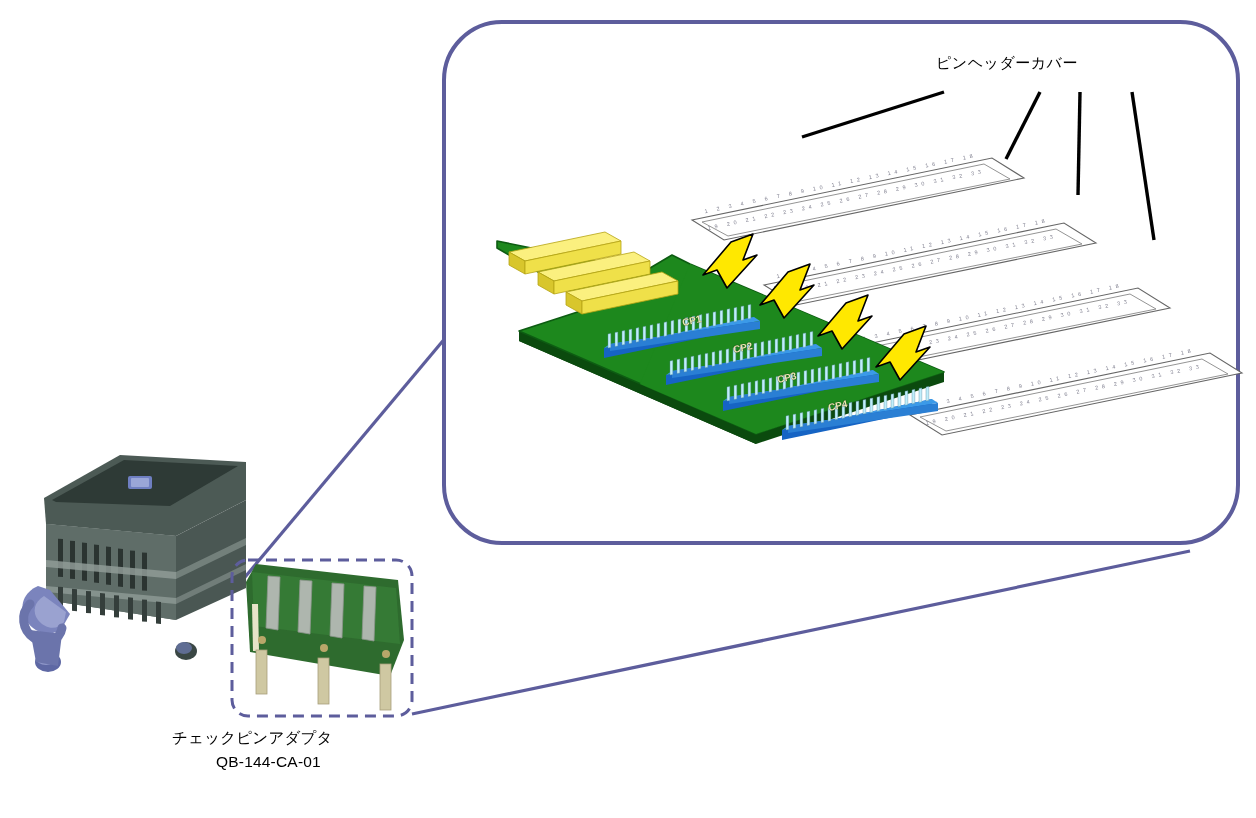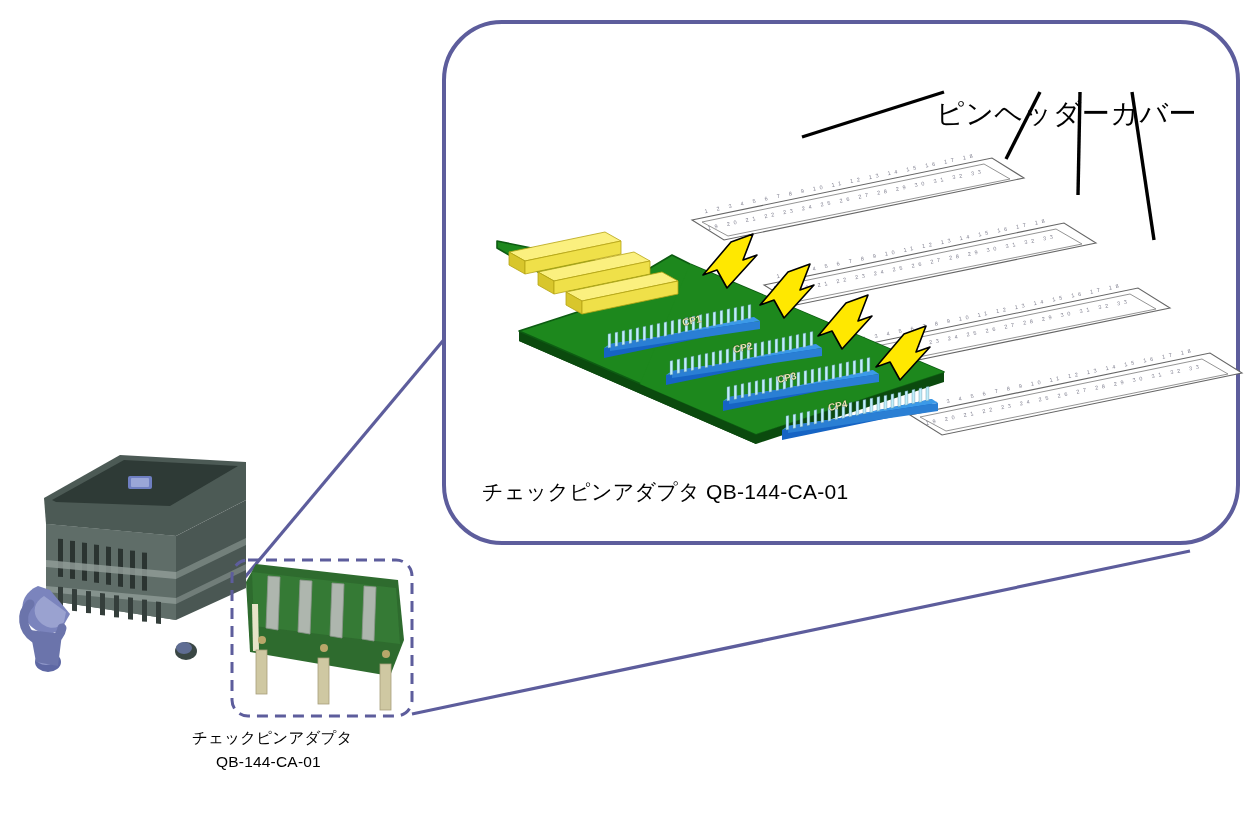"ピンヘッダーカバー" #lbl-cover { font-size: 28px -> 15px; margin-top: 41px -> none }
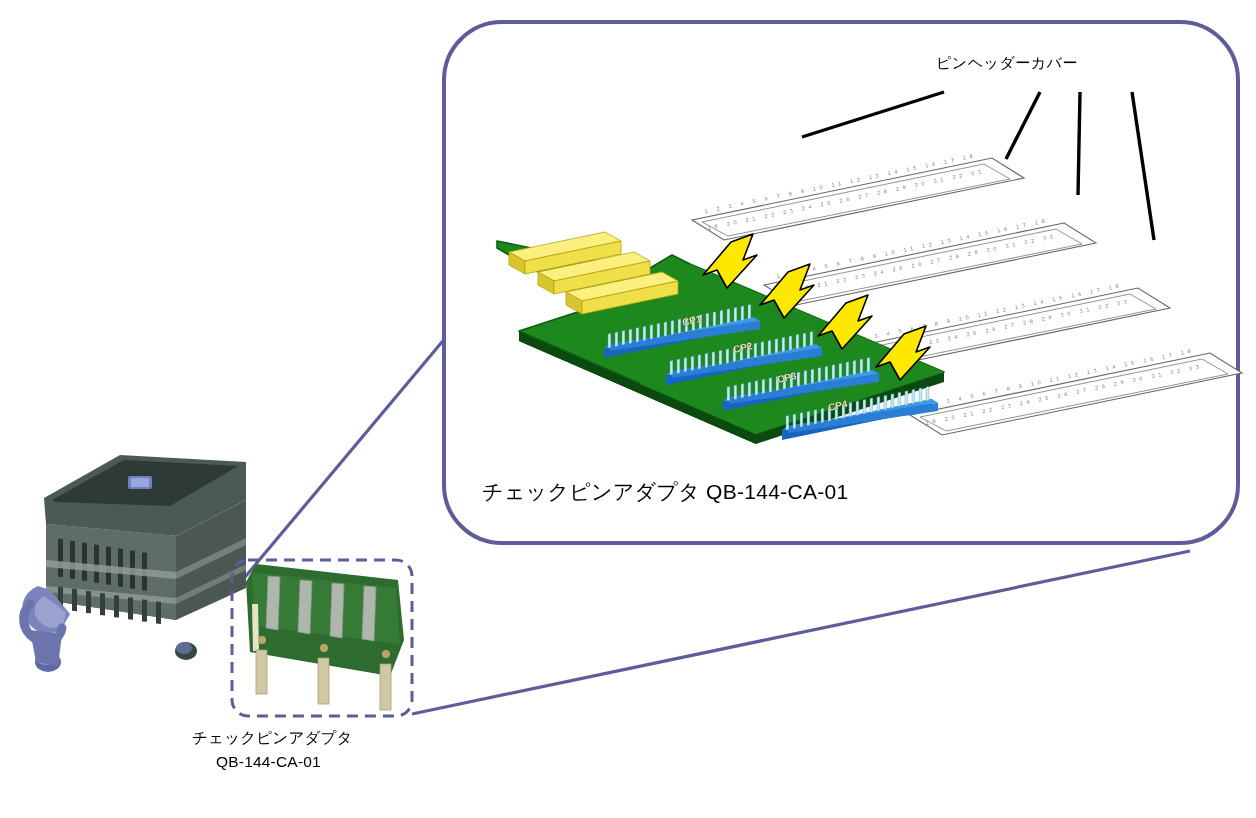"チェックピンアダプタ QB-144-CA-01" div.txt { html: <div>チェックピンアダプタ QB-144-CA-01</div> -> none }
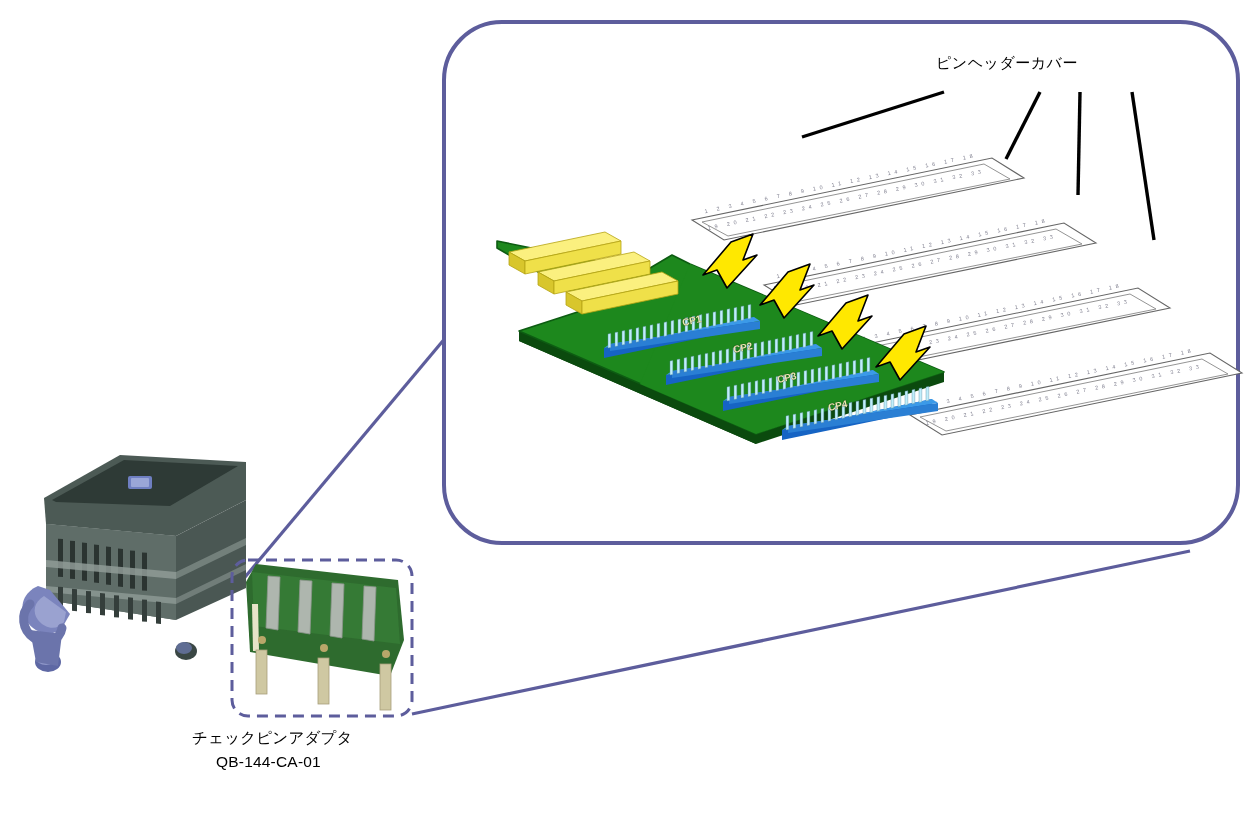"チェックピンアダプタ" #cap-line1 { left: 192px -> 172px }
